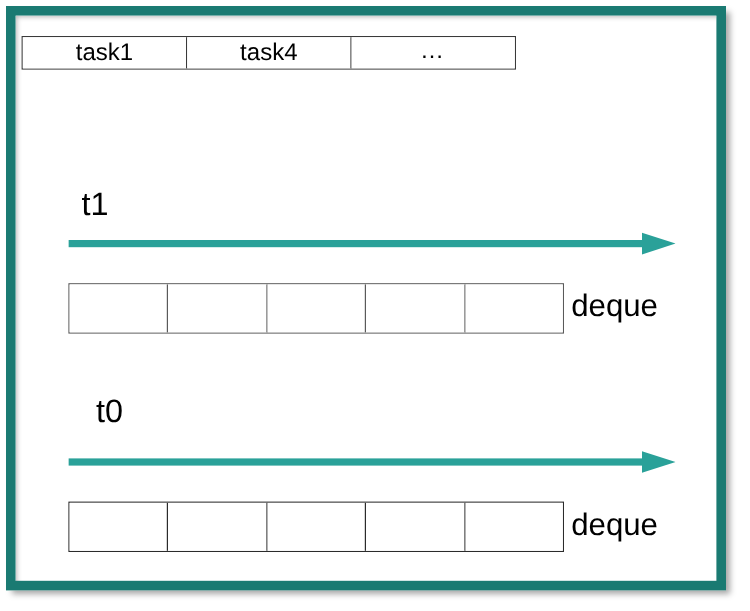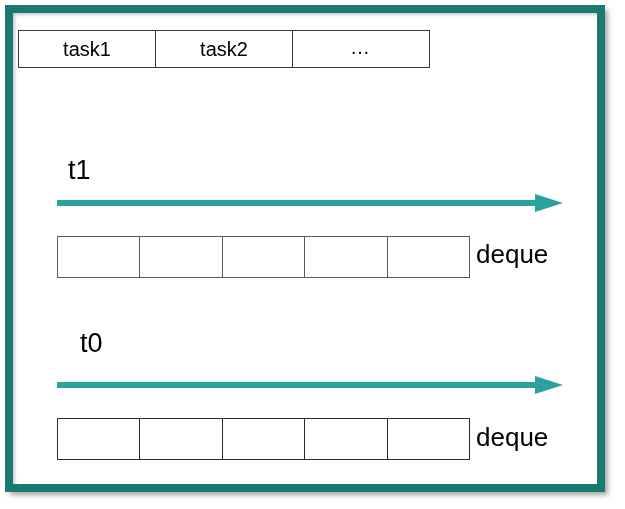"task1" .task-strip { height: 38px -> 28px }
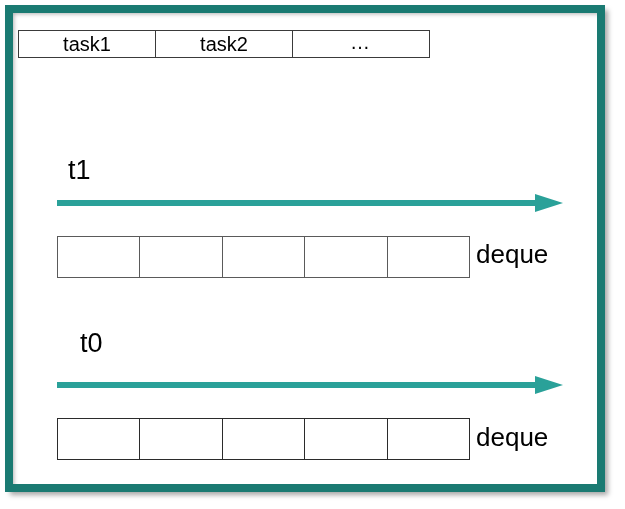"task2" div.cell { html: <div>task2</div> -> none }
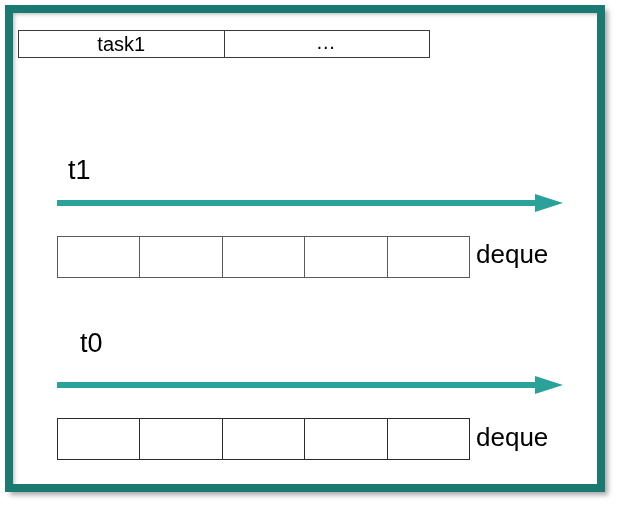"task4" div.cell { html: none -> <div>task4</div> }
